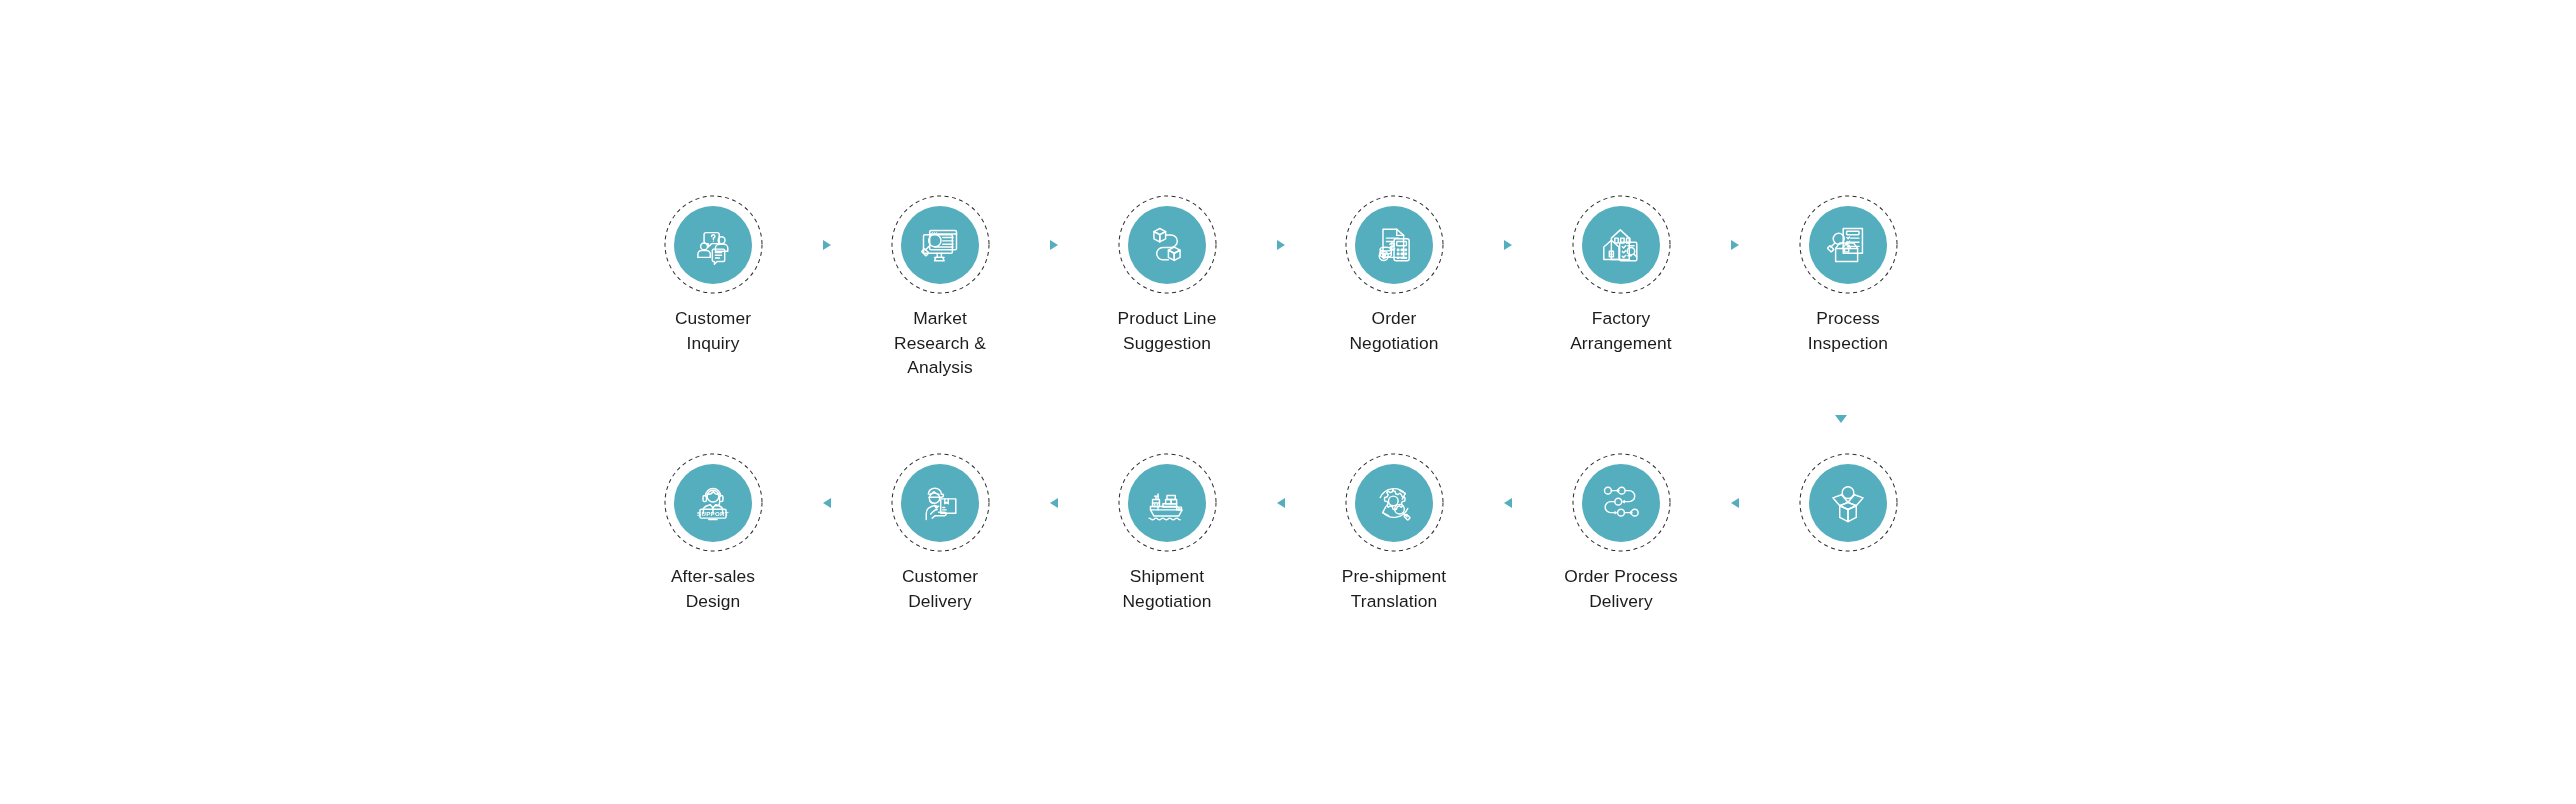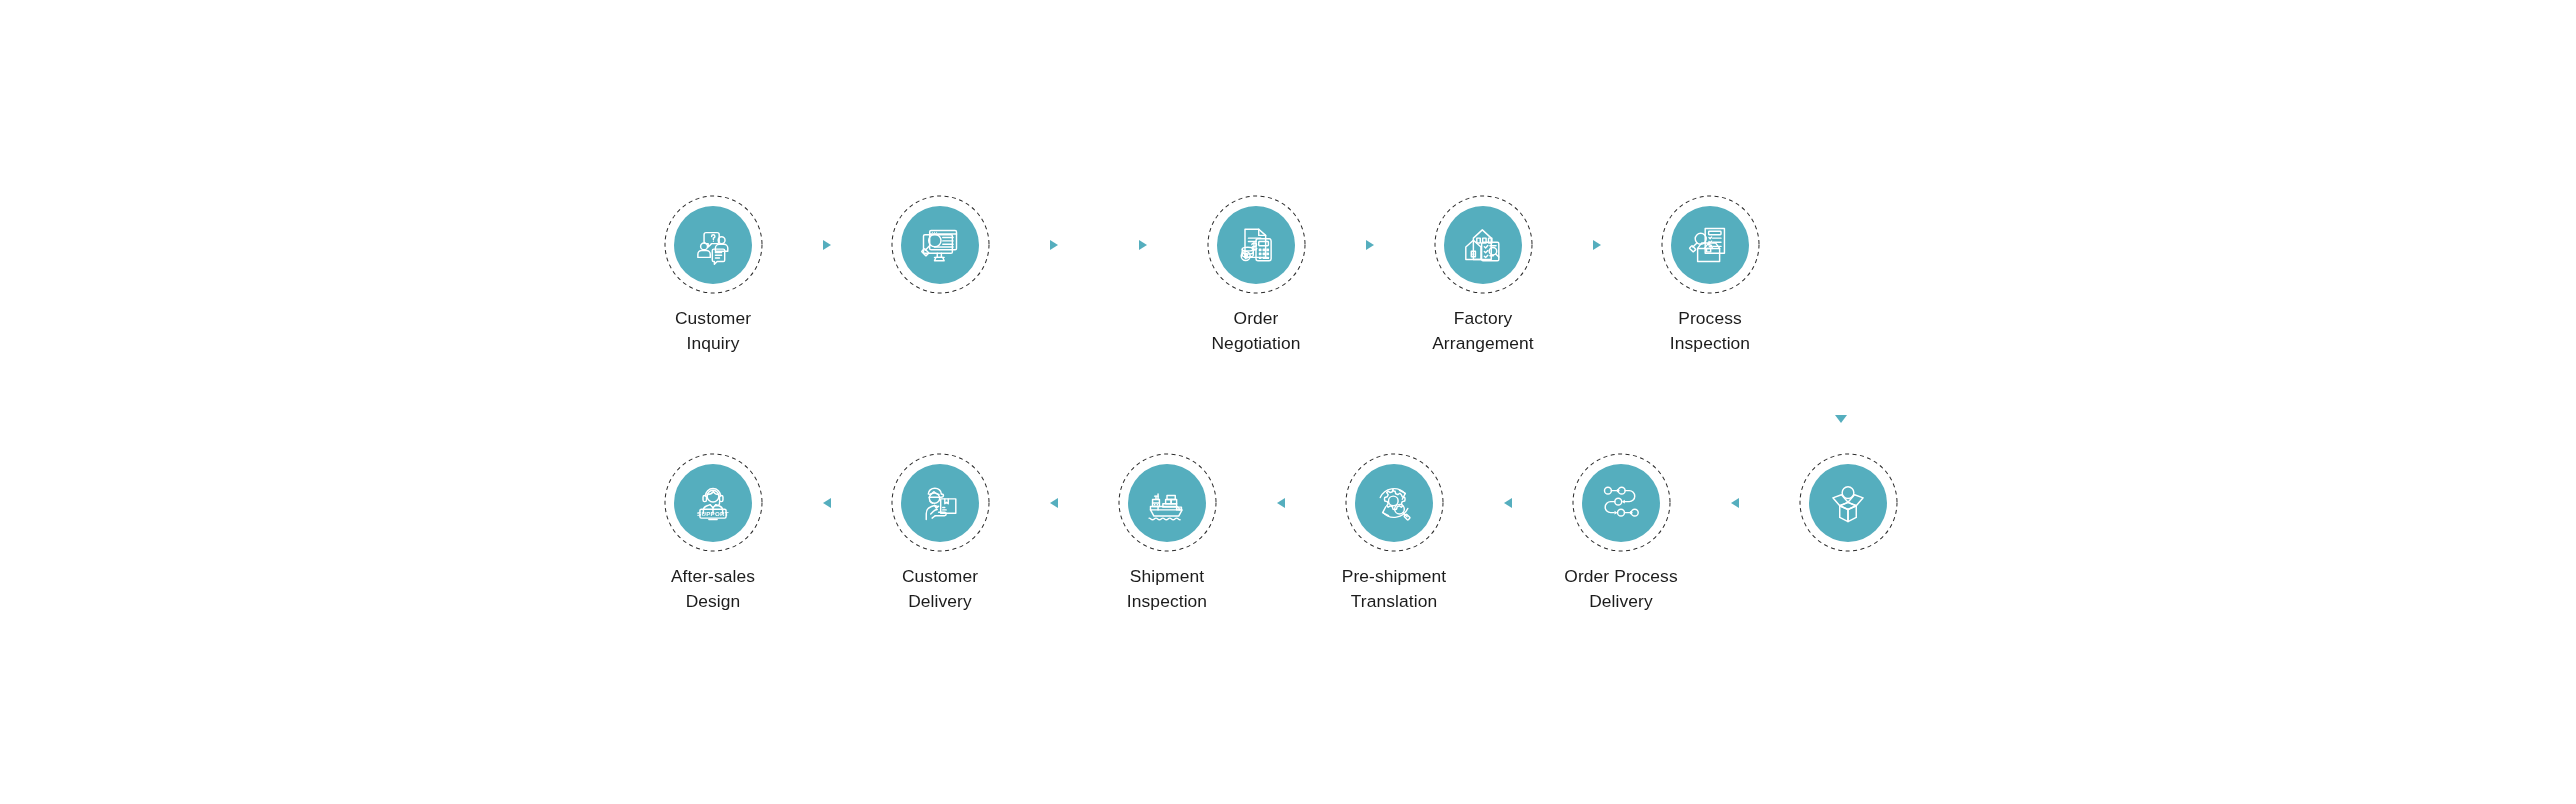"Market" div.node-label { html: none -> <div>Market Research &amp; Analysis</div> }
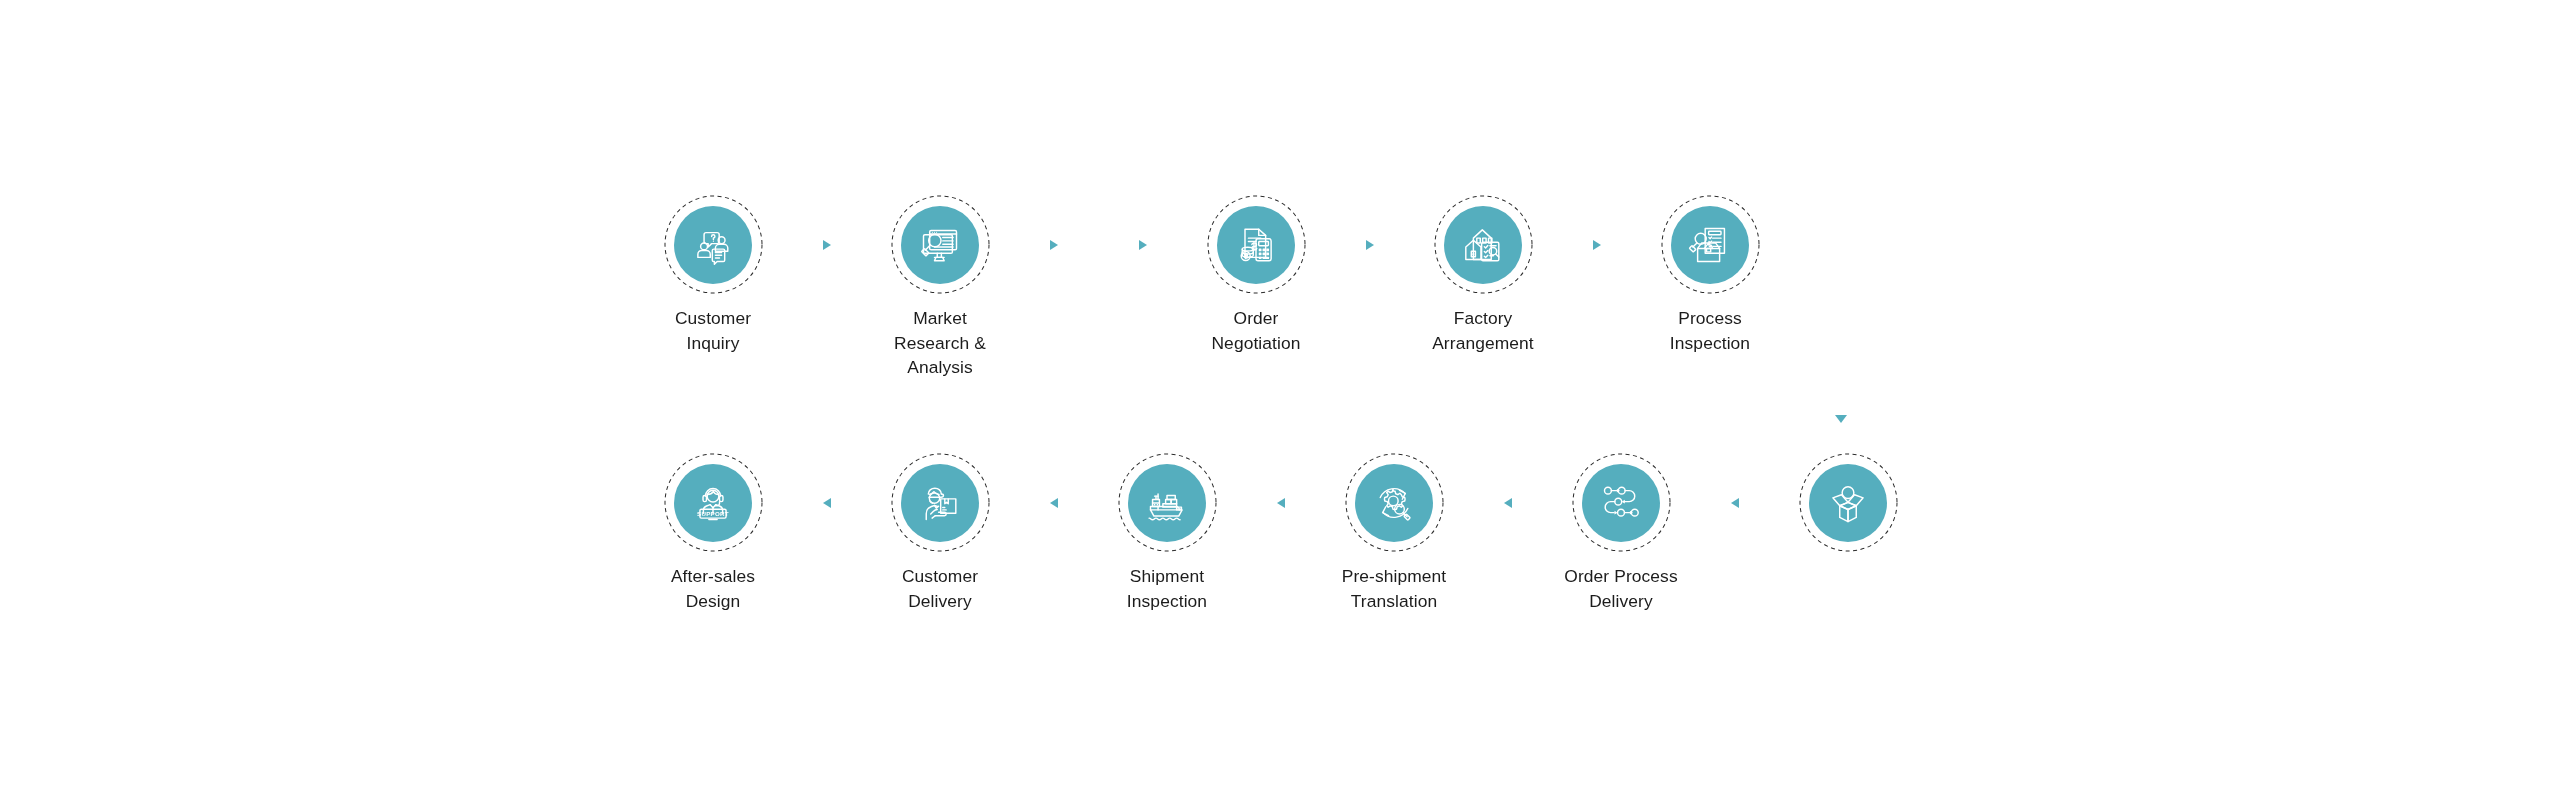"Product Line" div.node { html: none -> <div> <div> <svg> <circle></circle> </svg> <div></div> <div> <svg> <path></path> <path></path> <path></path> <path></path> <path></path> <path></path> <path></path> </svg> </div> </div> <div>Product Line Suggestion</div> </div> }
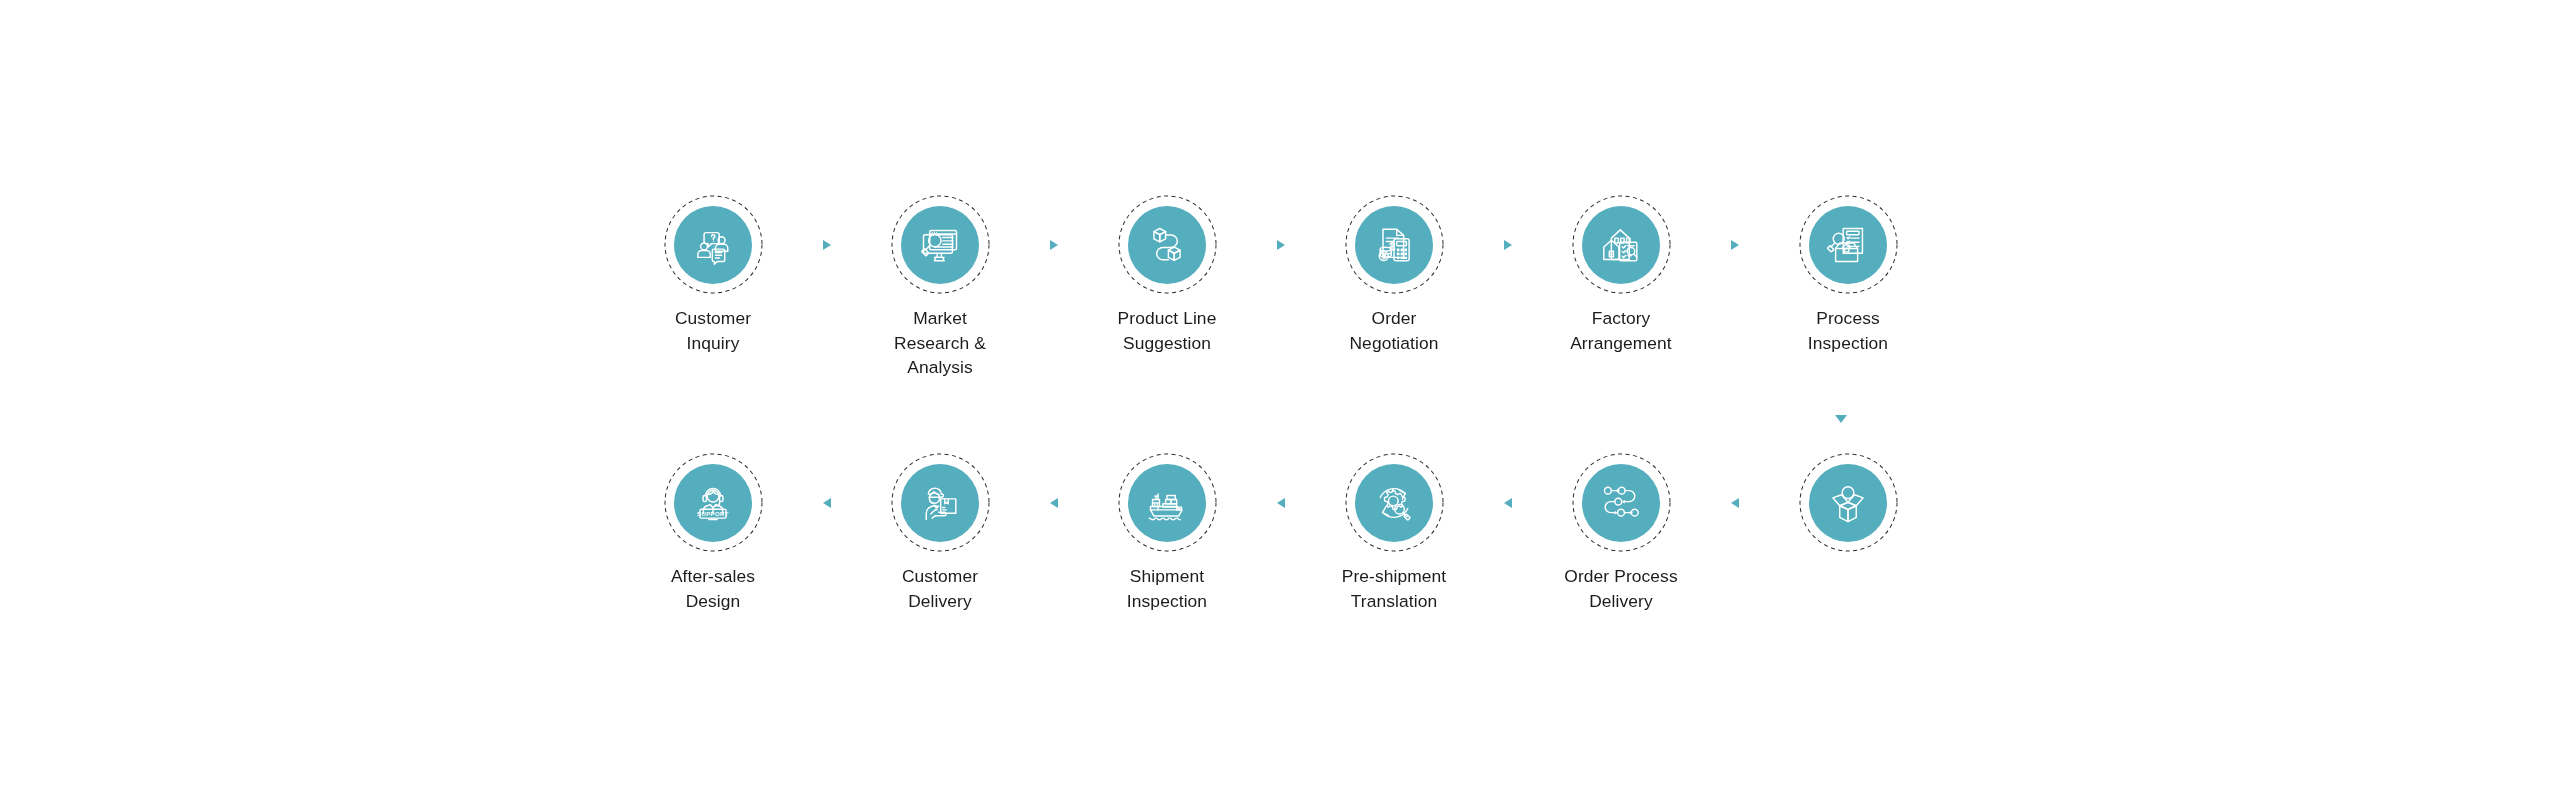"Shipment" div.node-label { text: Inspection -> Negotiation }
